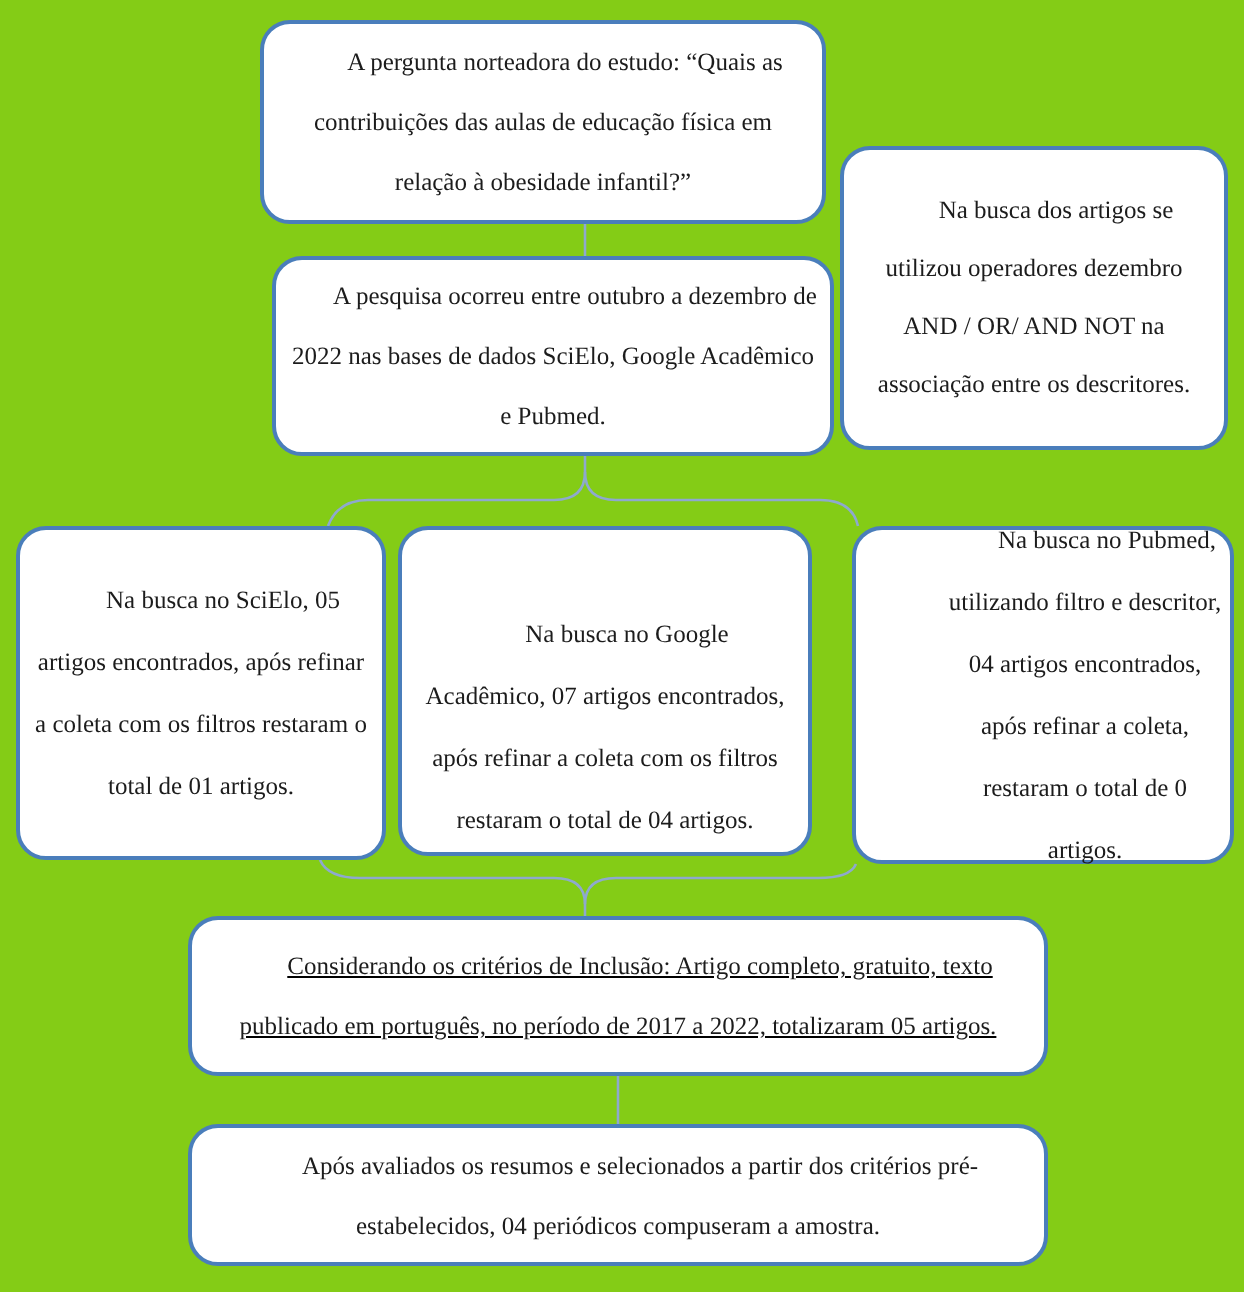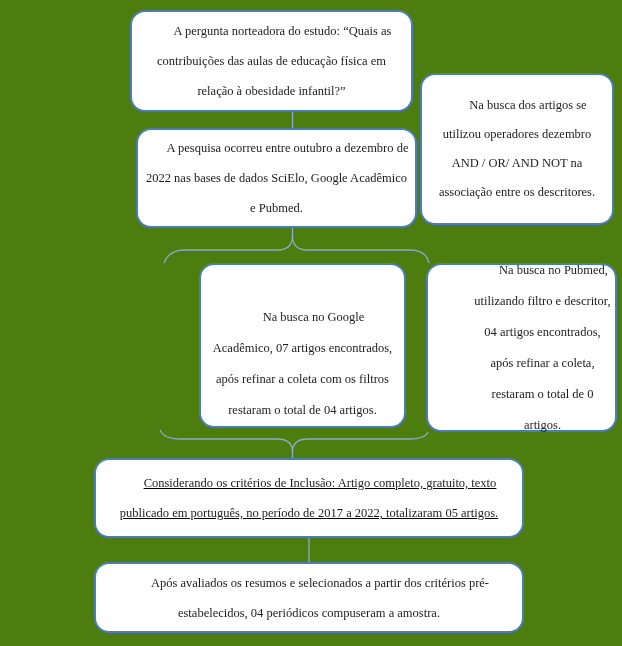"A pergunta norteadora do estudo:" .canvas { background: #4d7c0f -> #84cc16 }
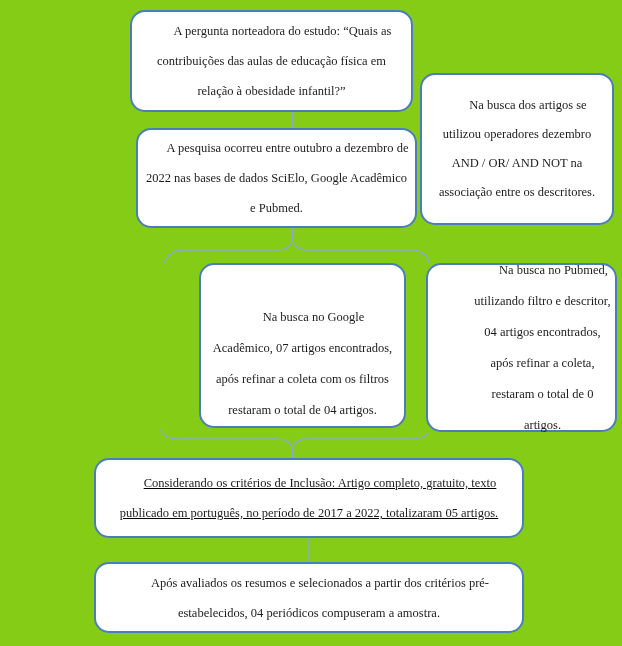"Na busca no SciElo, 05" div.node { html: none -> <div> <p>Na busca no SciElo, 05 artigos encontrados, após refinar a coleta com os filtros restaram o total de 01 artigos.</p> </div> }
